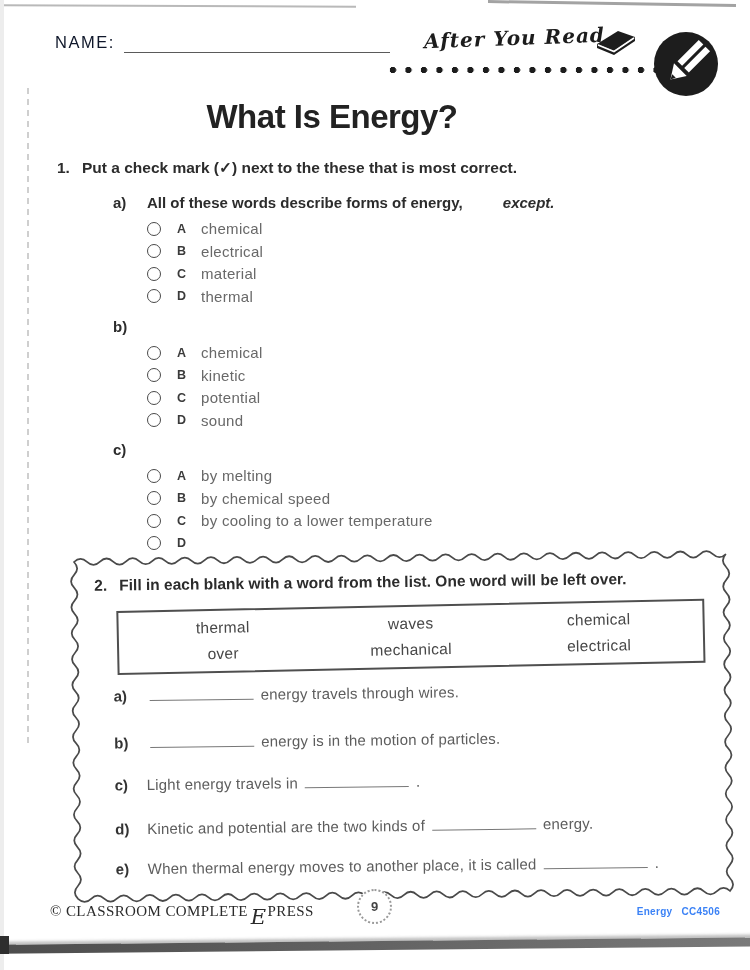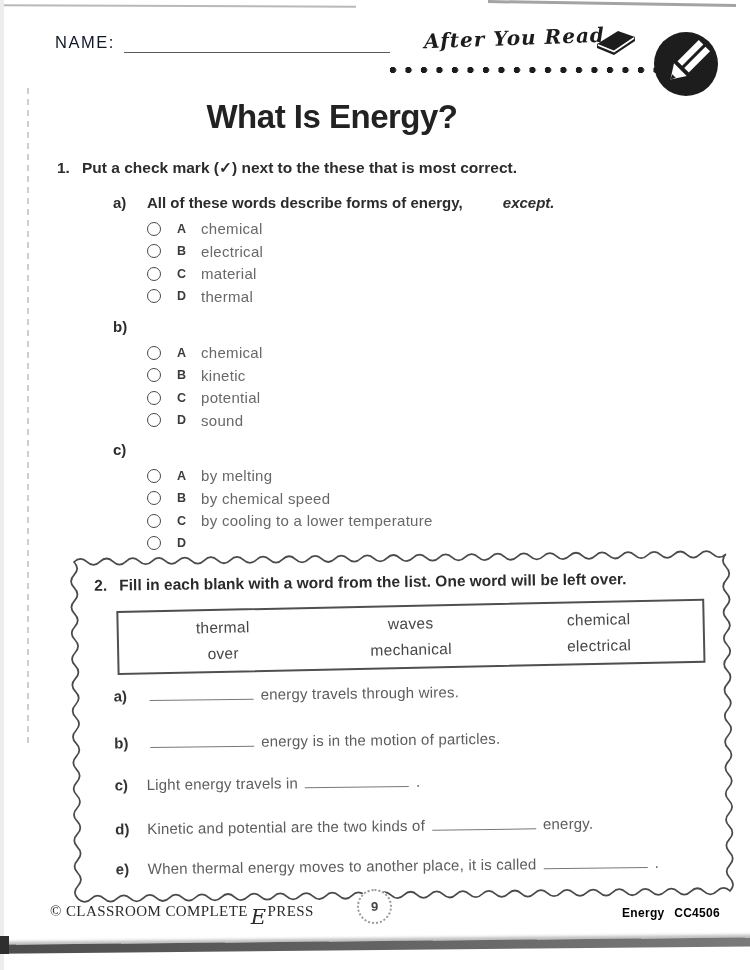"Energy CC4506" .doc-code { color: #000000 -> #3b82f6; font-size: 12px -> 10px }
